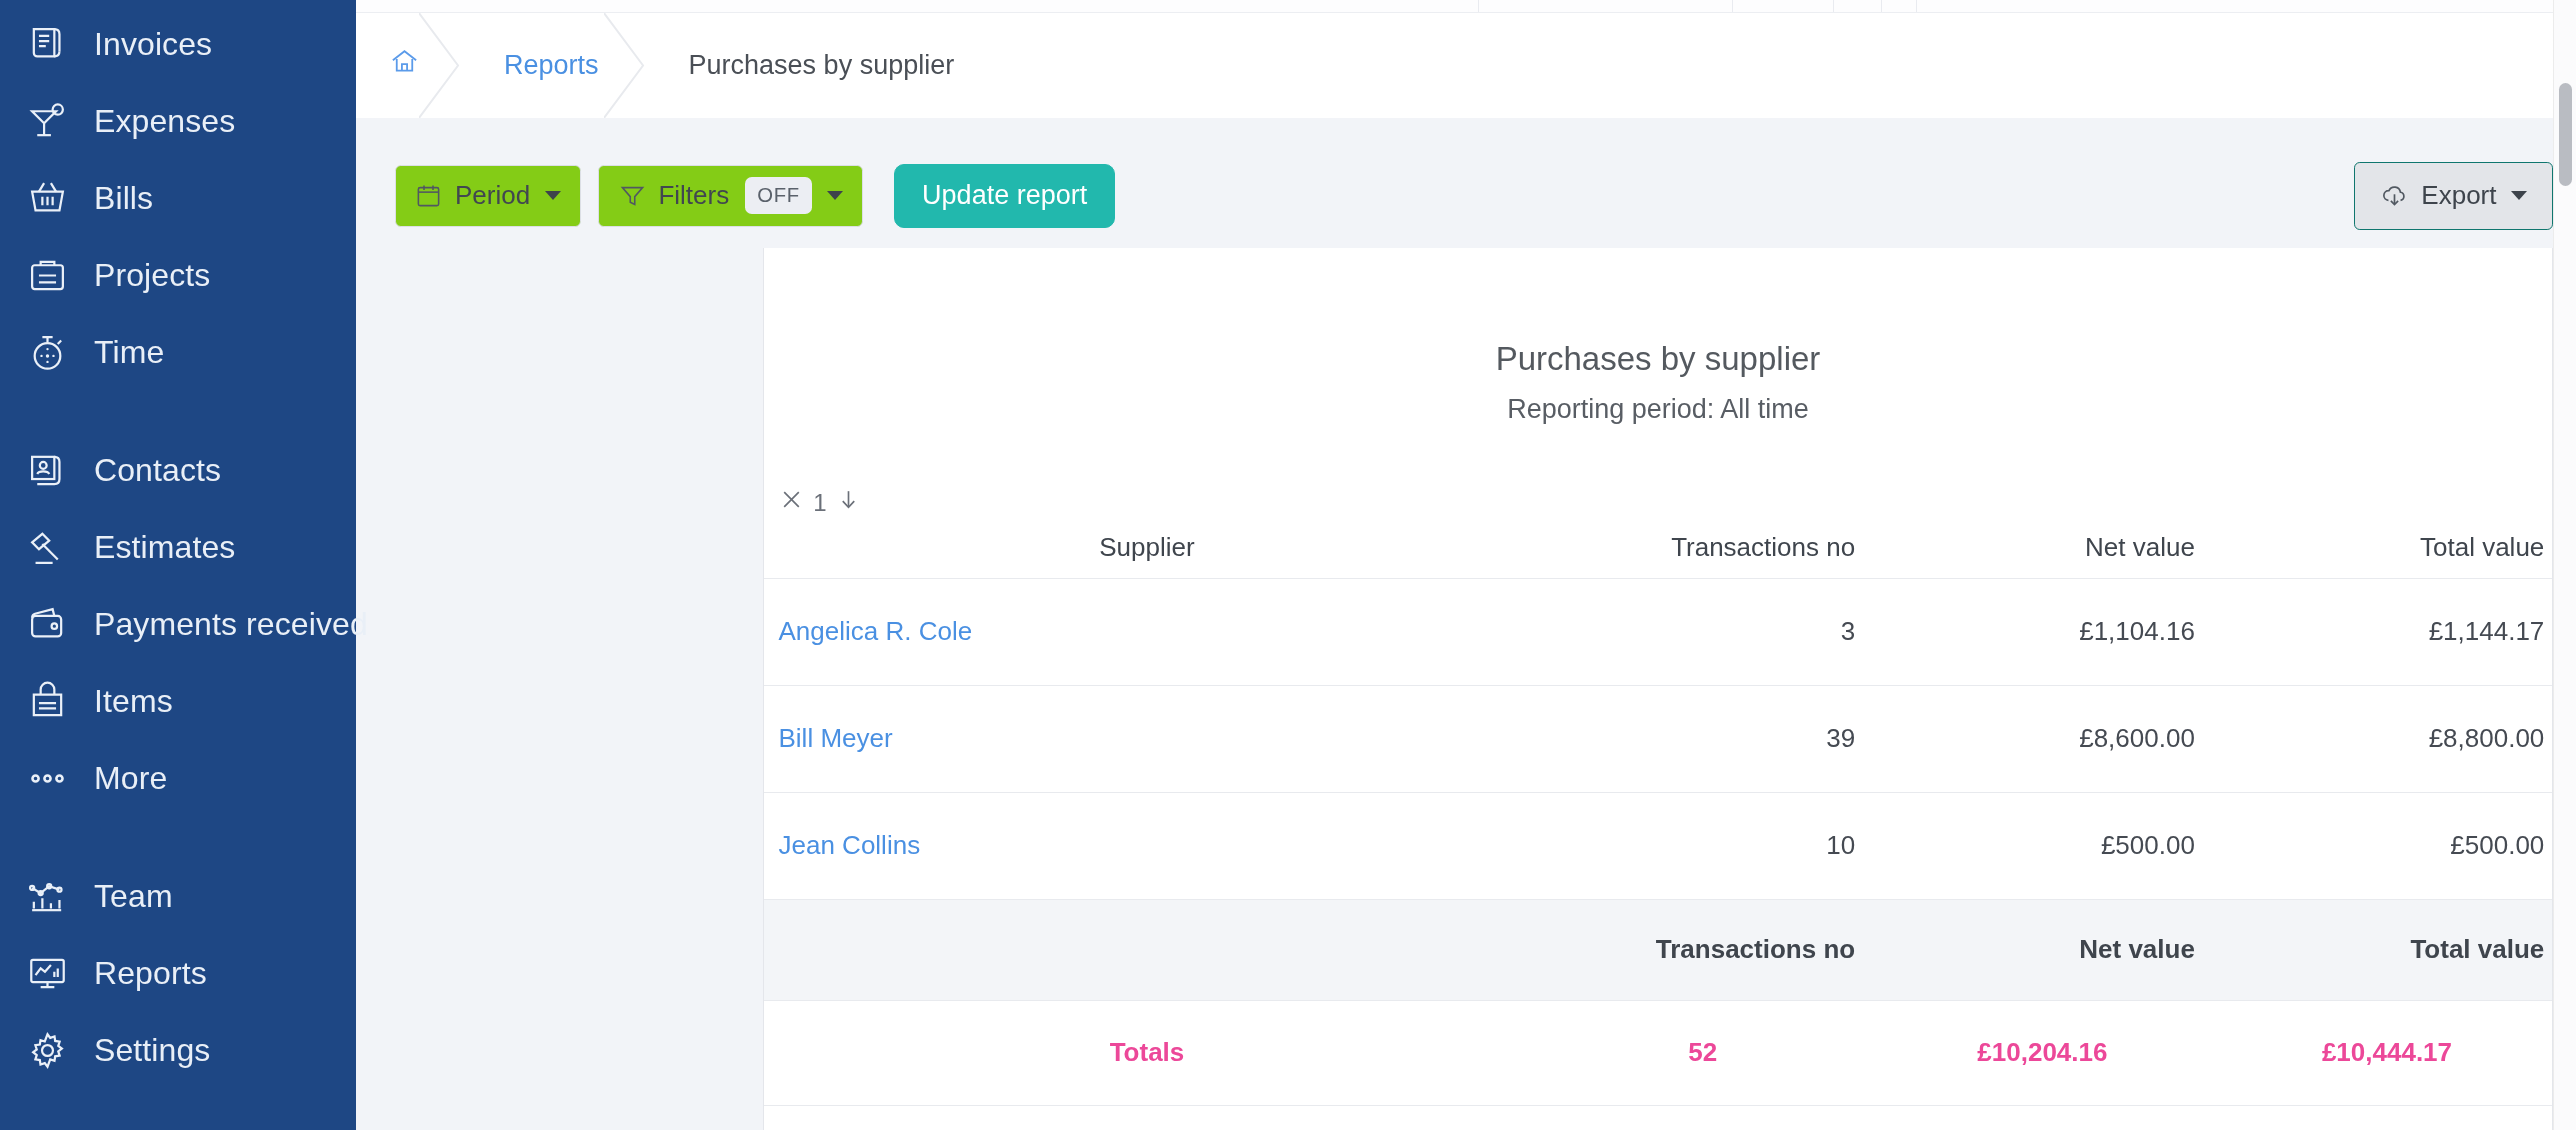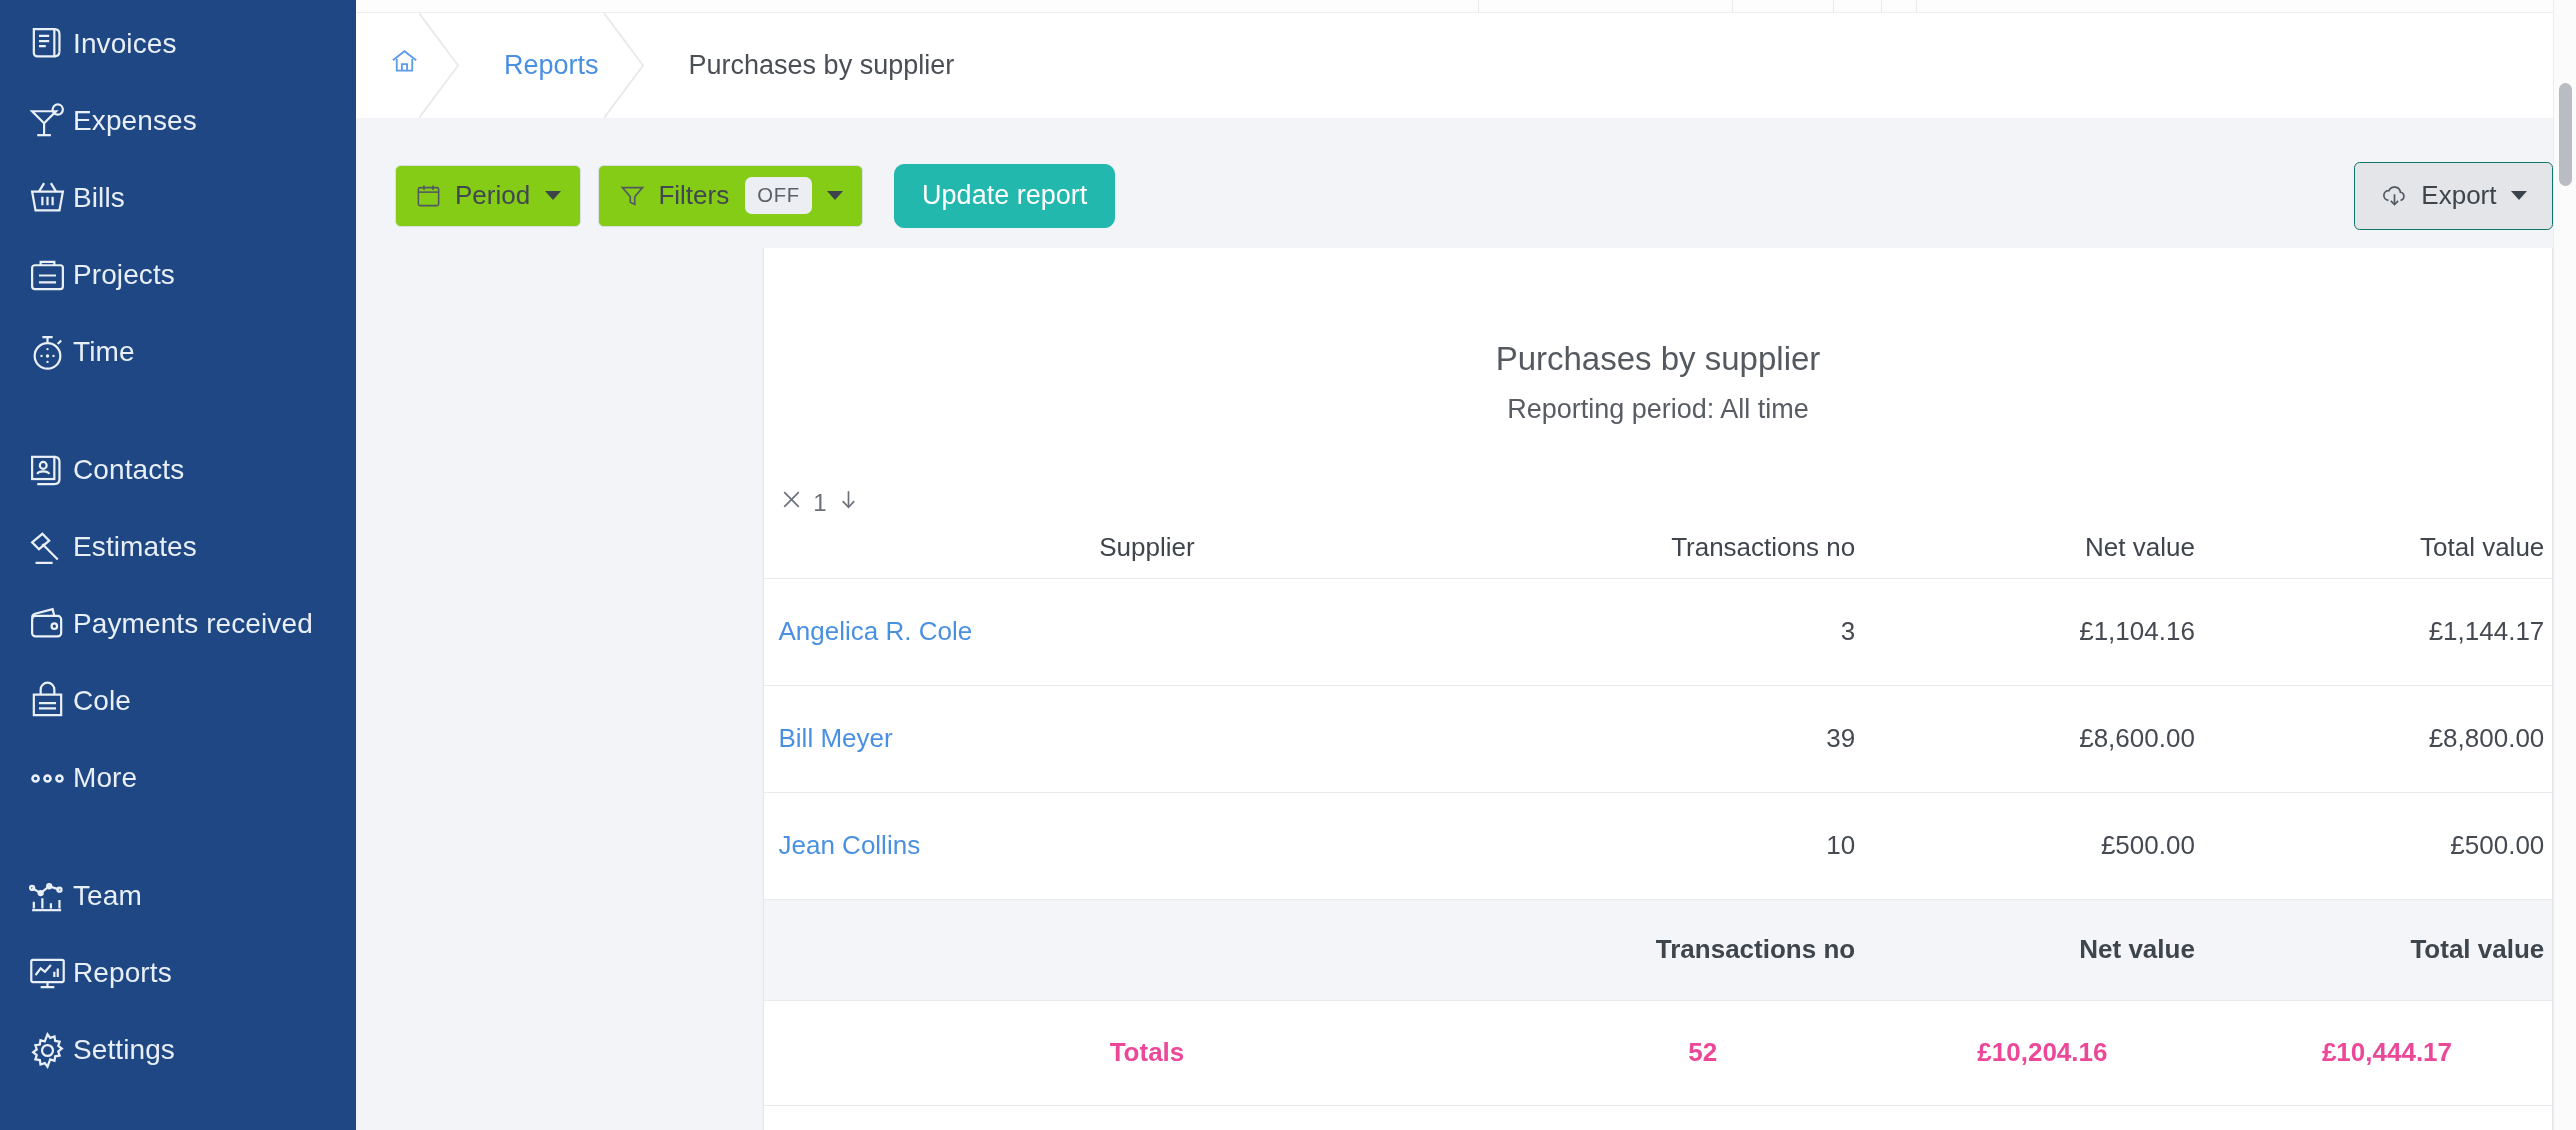"Invoices" .nav-label { font-size: 28px -> 32px; margin-left: none -> 21px }
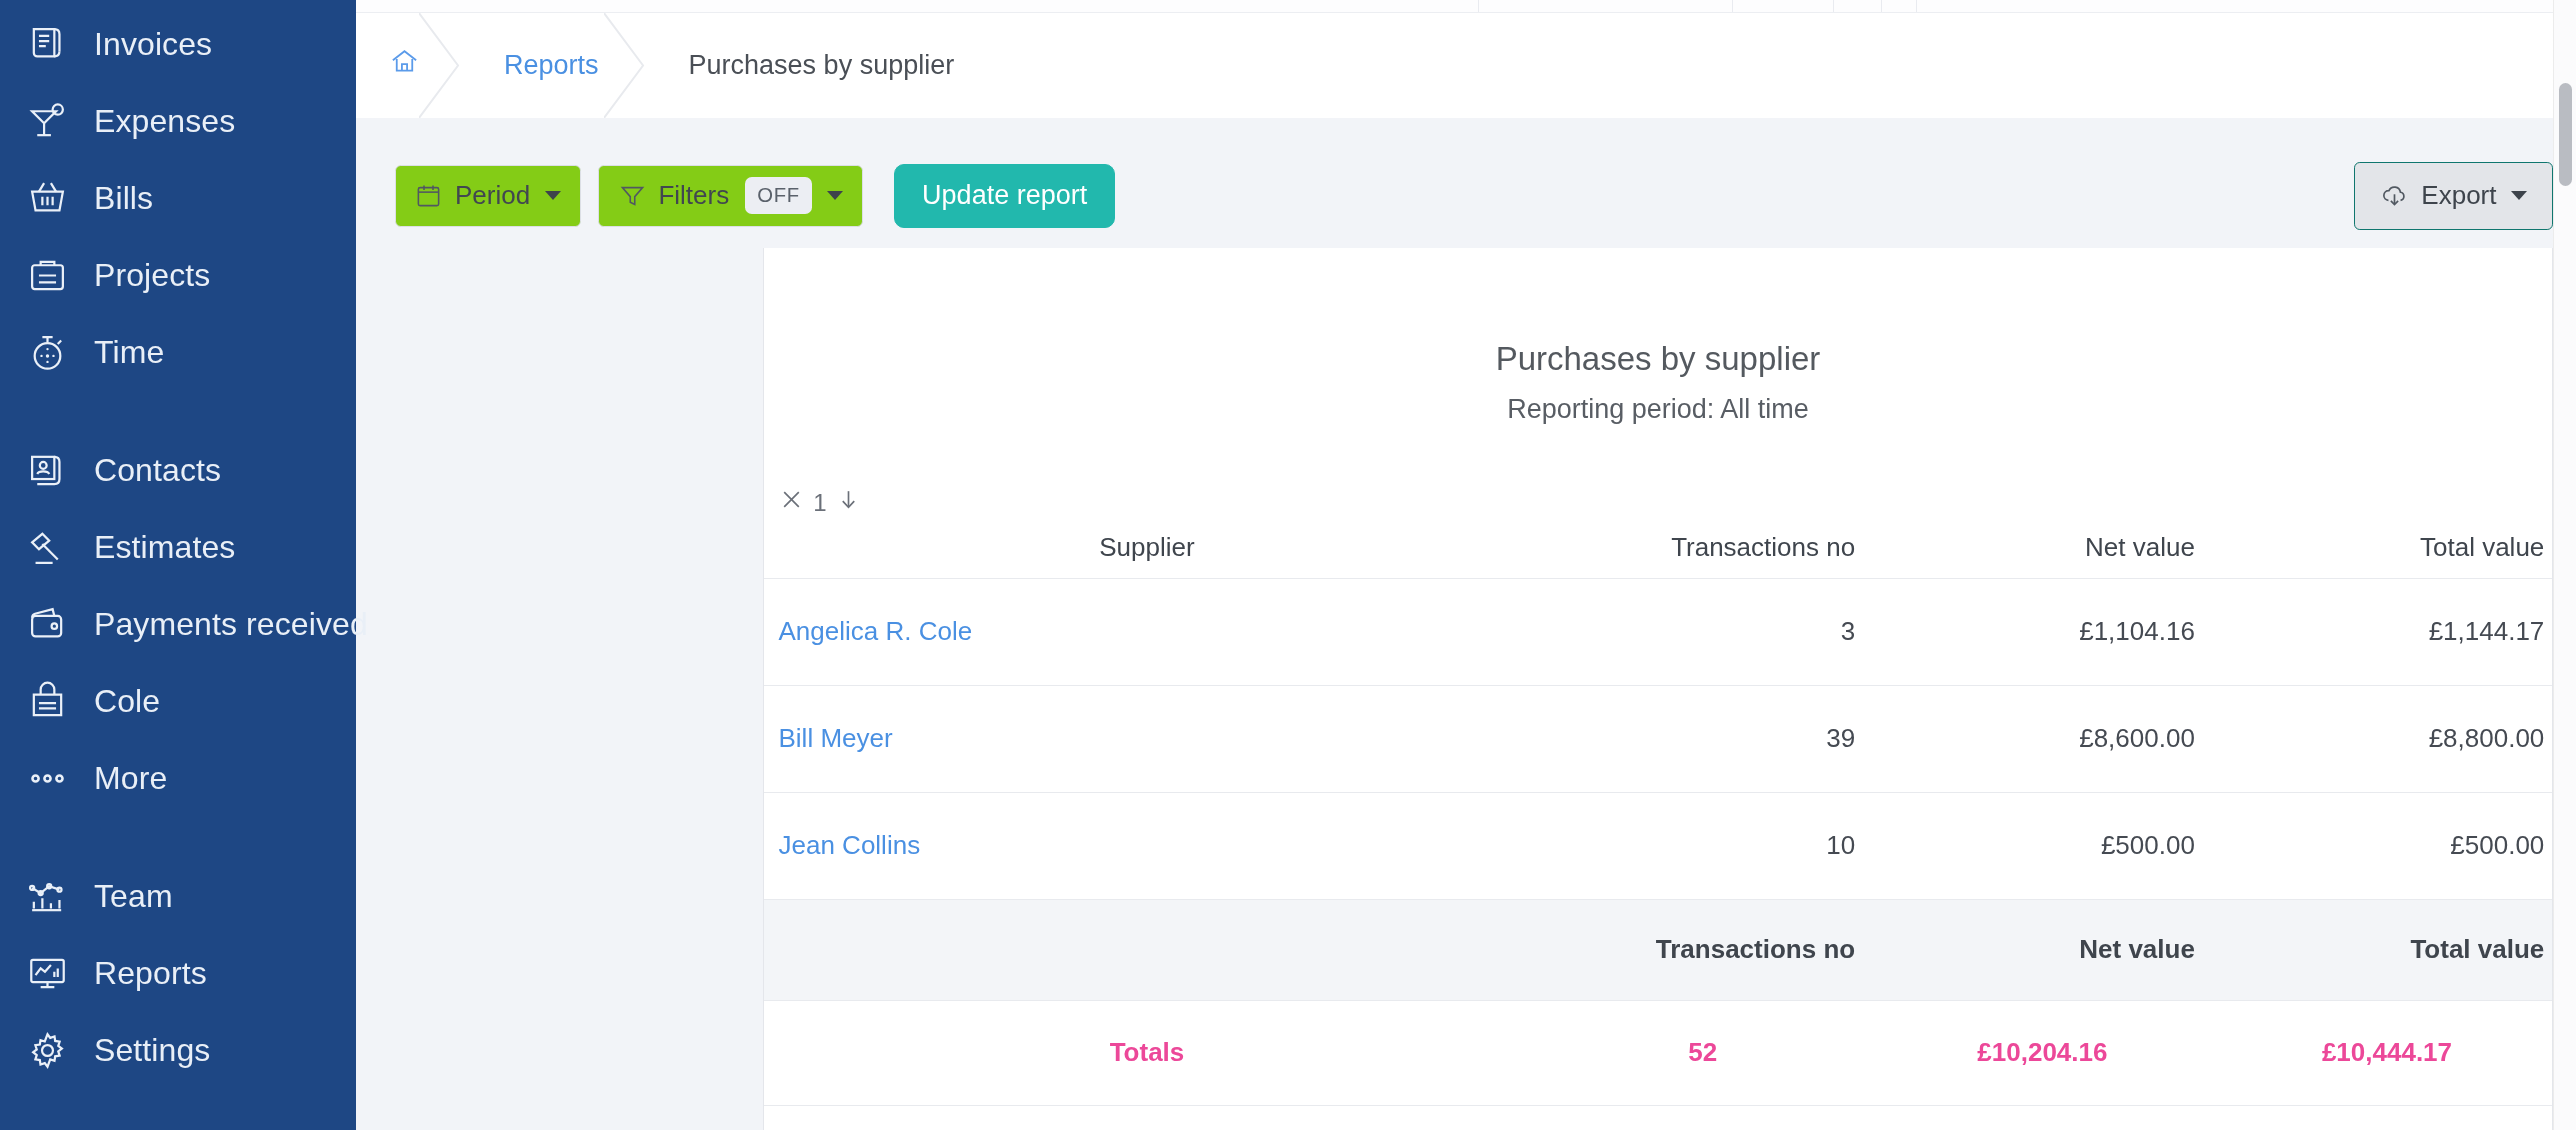"Cole" span.nav-label { text: Cole -> Items }
